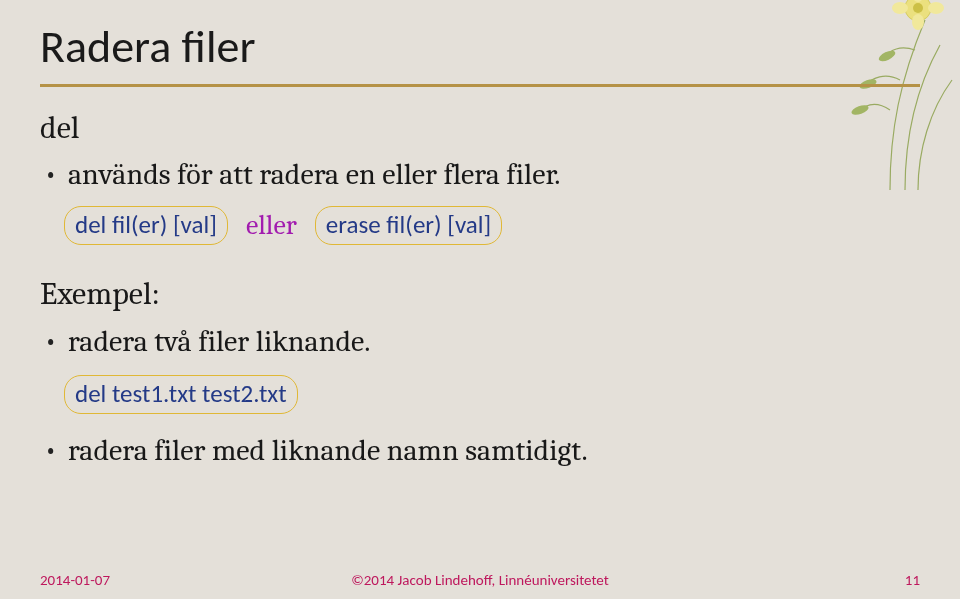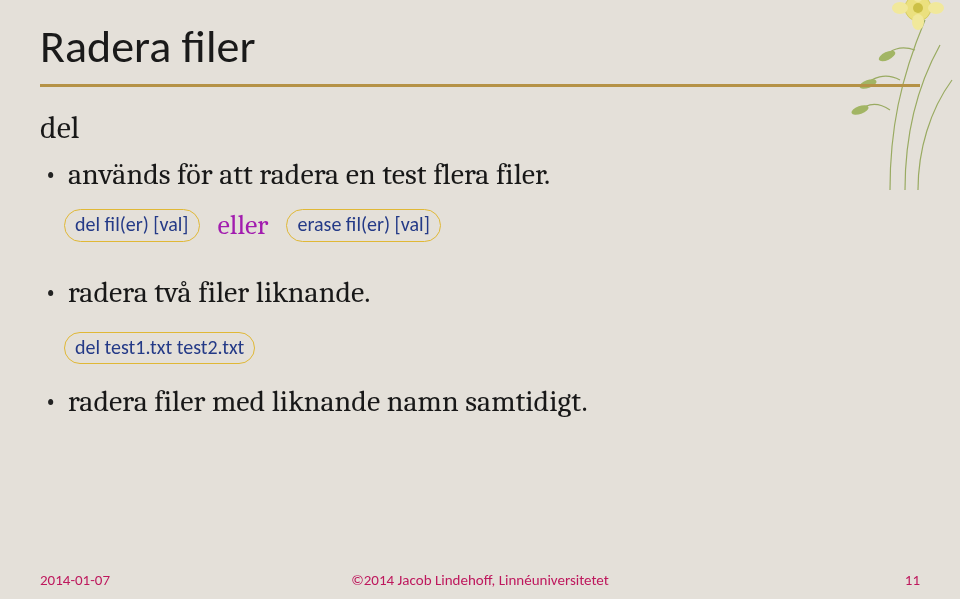"används för att radera en" li.bullet { text: test -> eller }
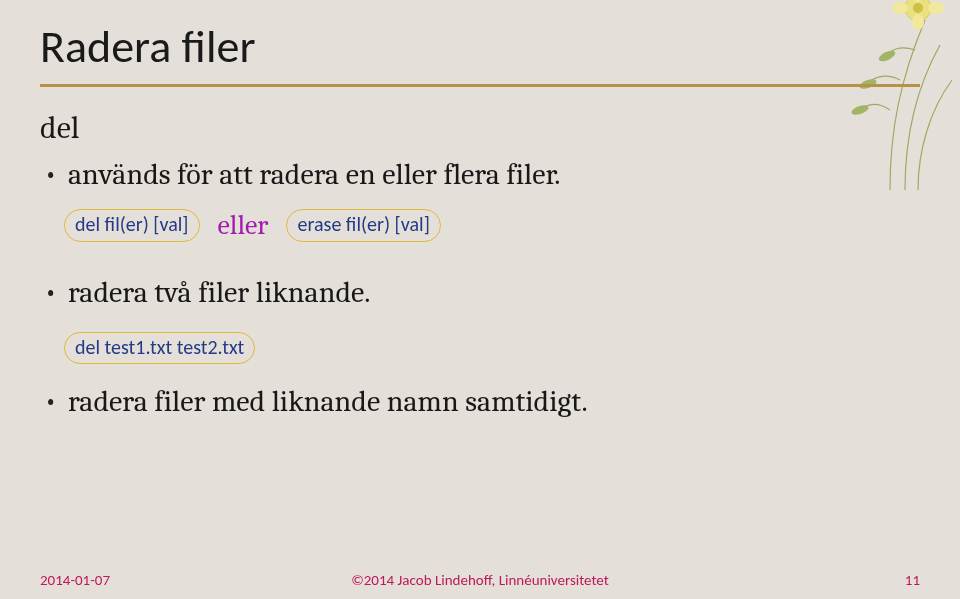"del fil(er) [val]" .cmdbox { font-size: 20px -> 25px }
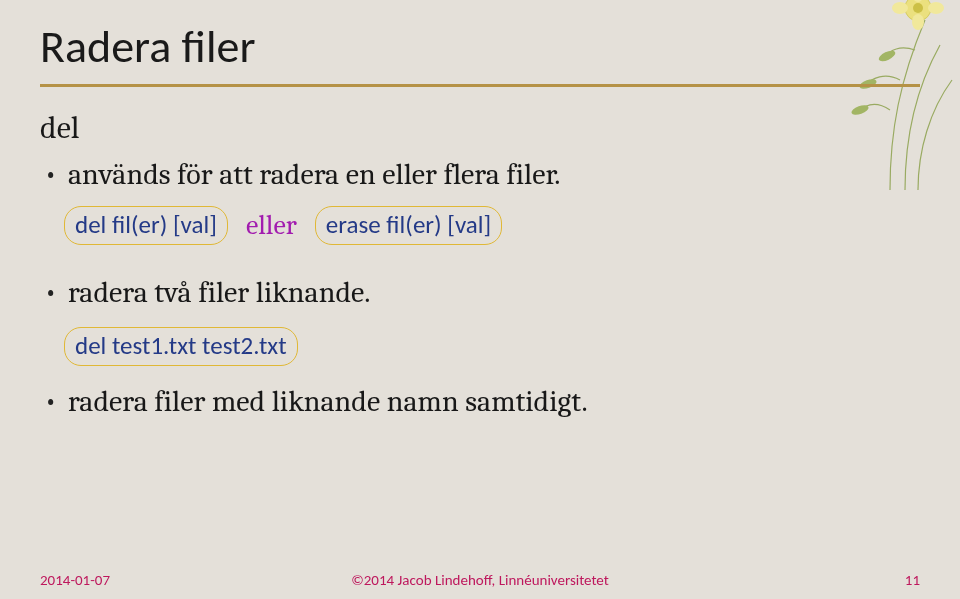"Exempel:" div.subhead { html: none -> <div>Exempel:</div> }
